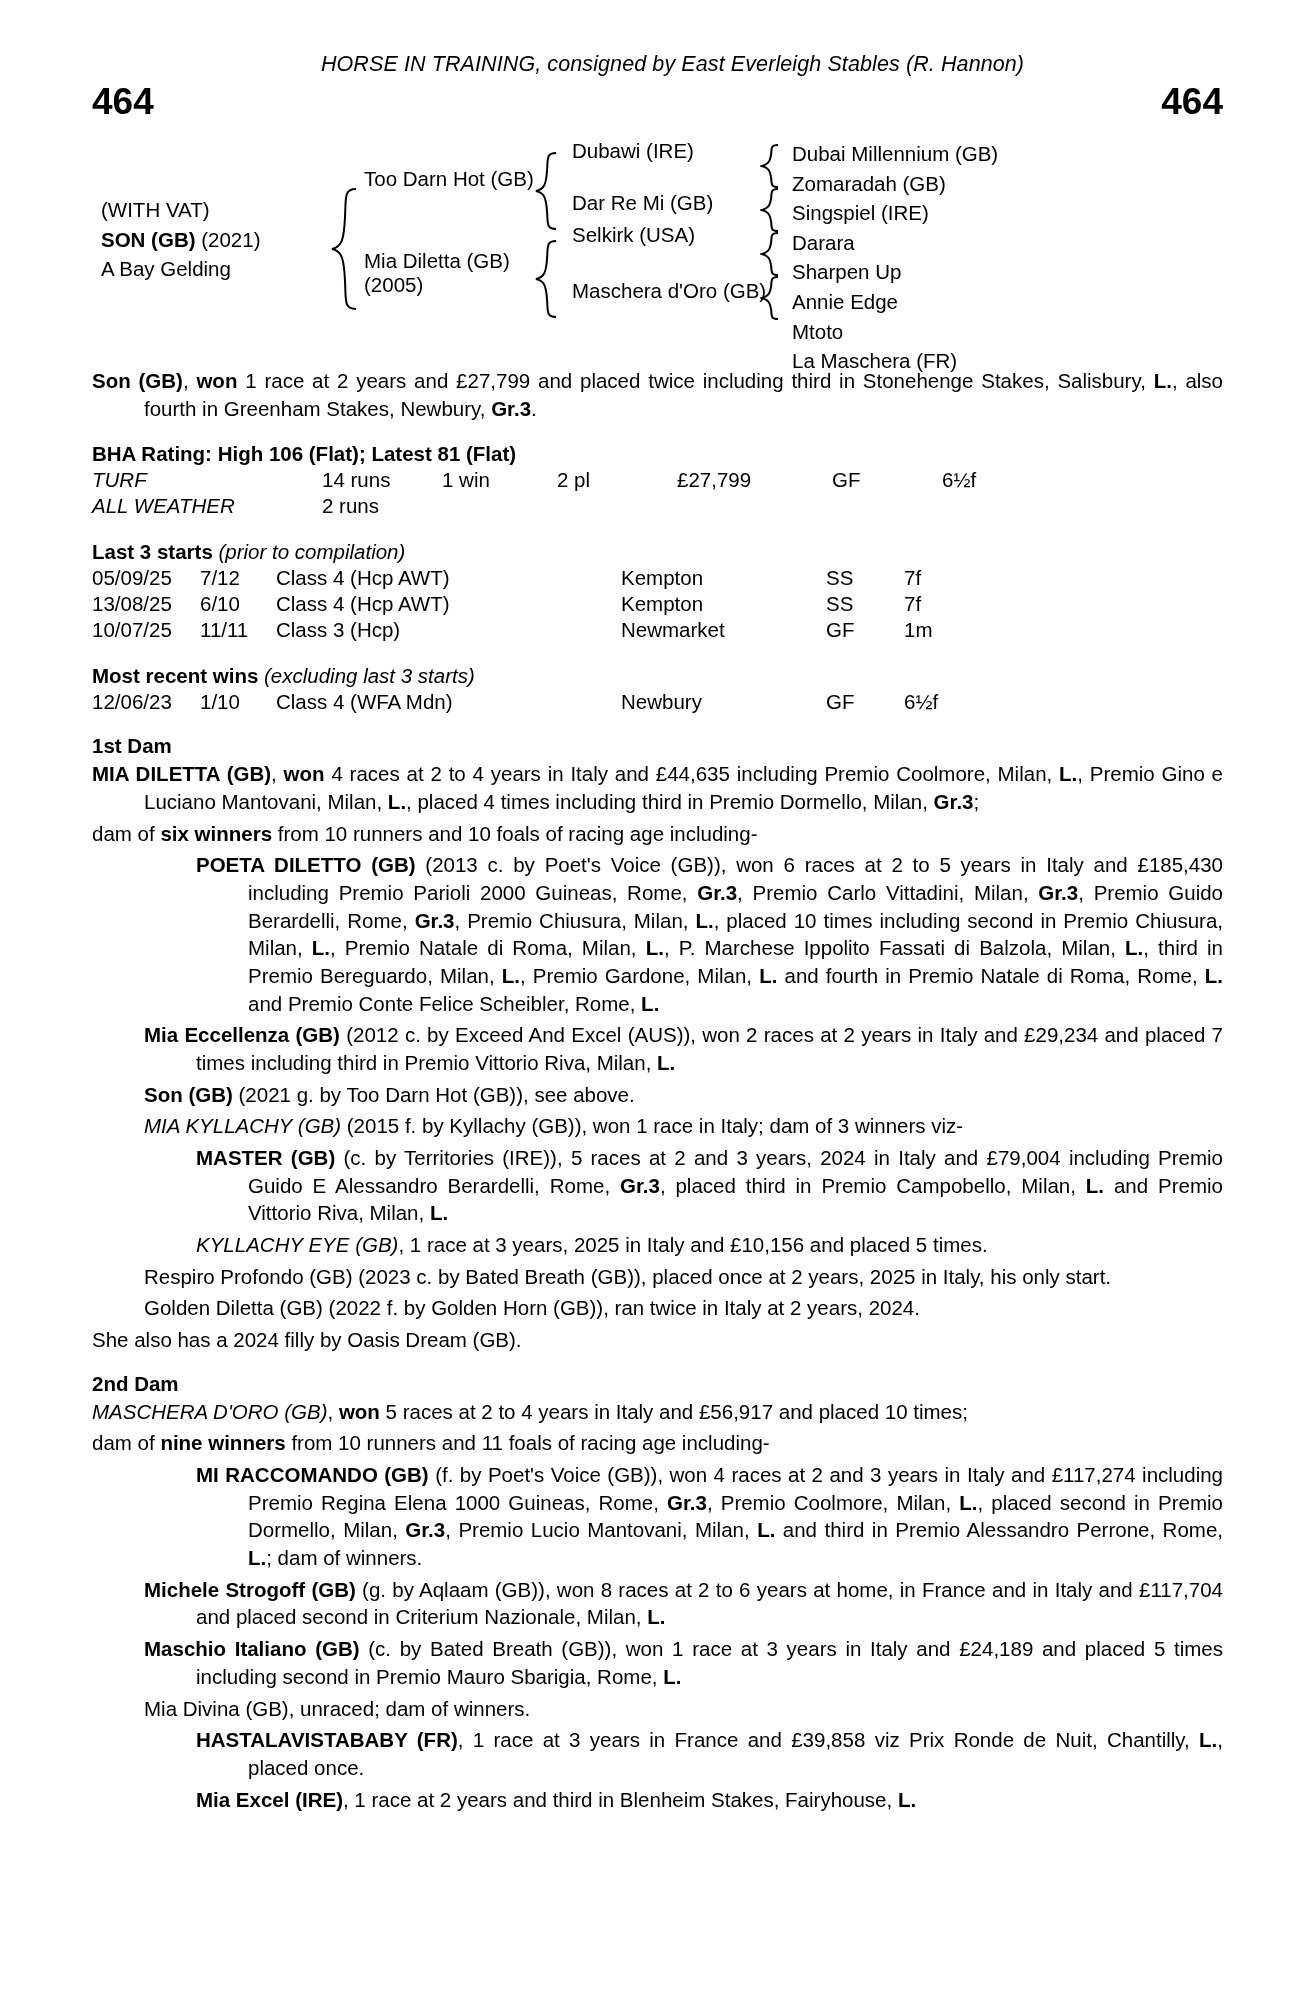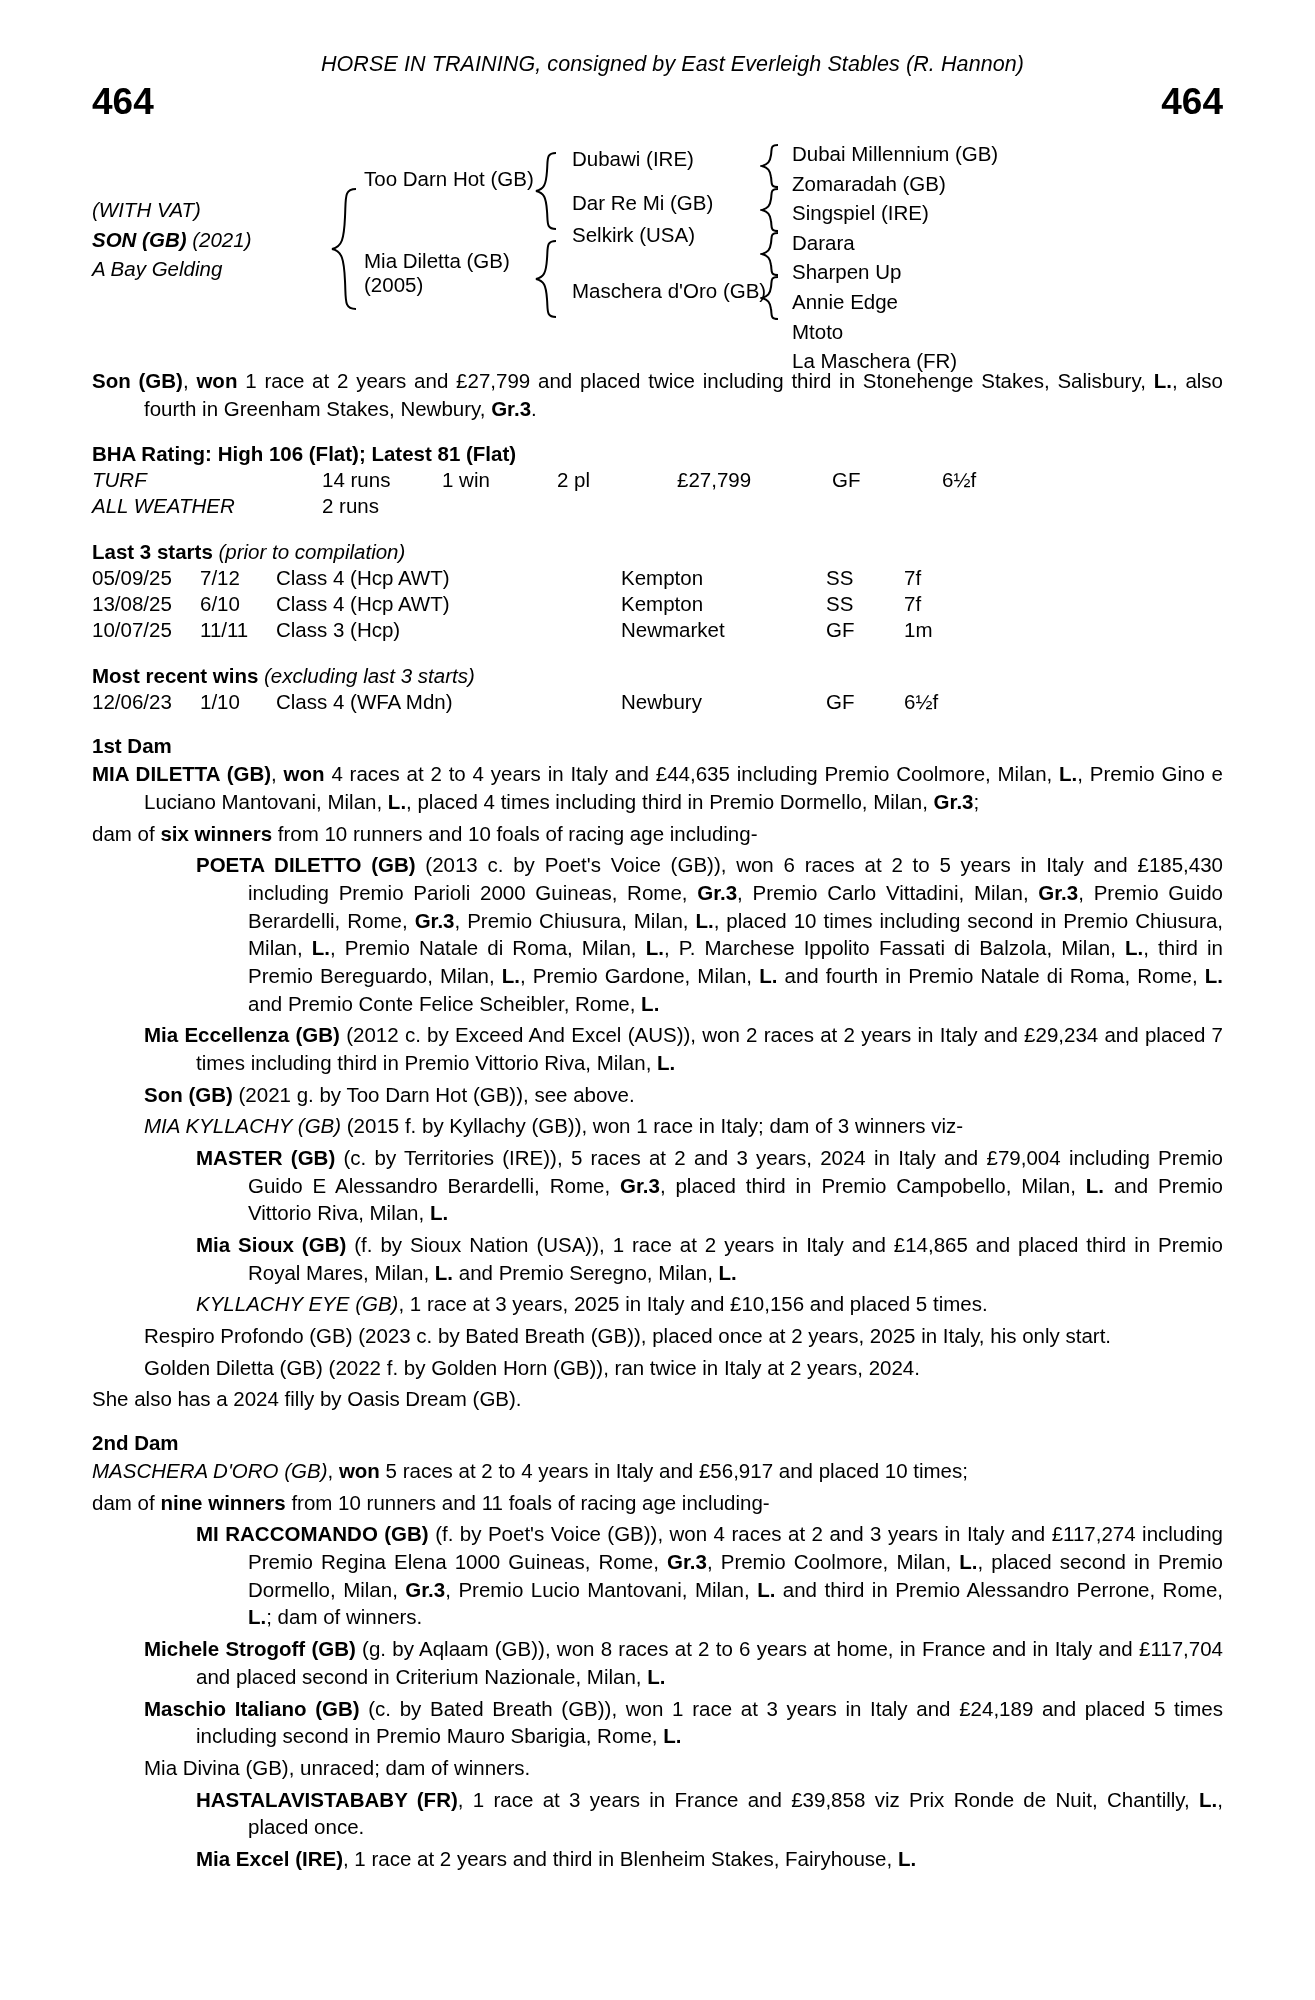"Dubawi (IRE)" .ped-col3 .g1 { top: 8px -> 0 }
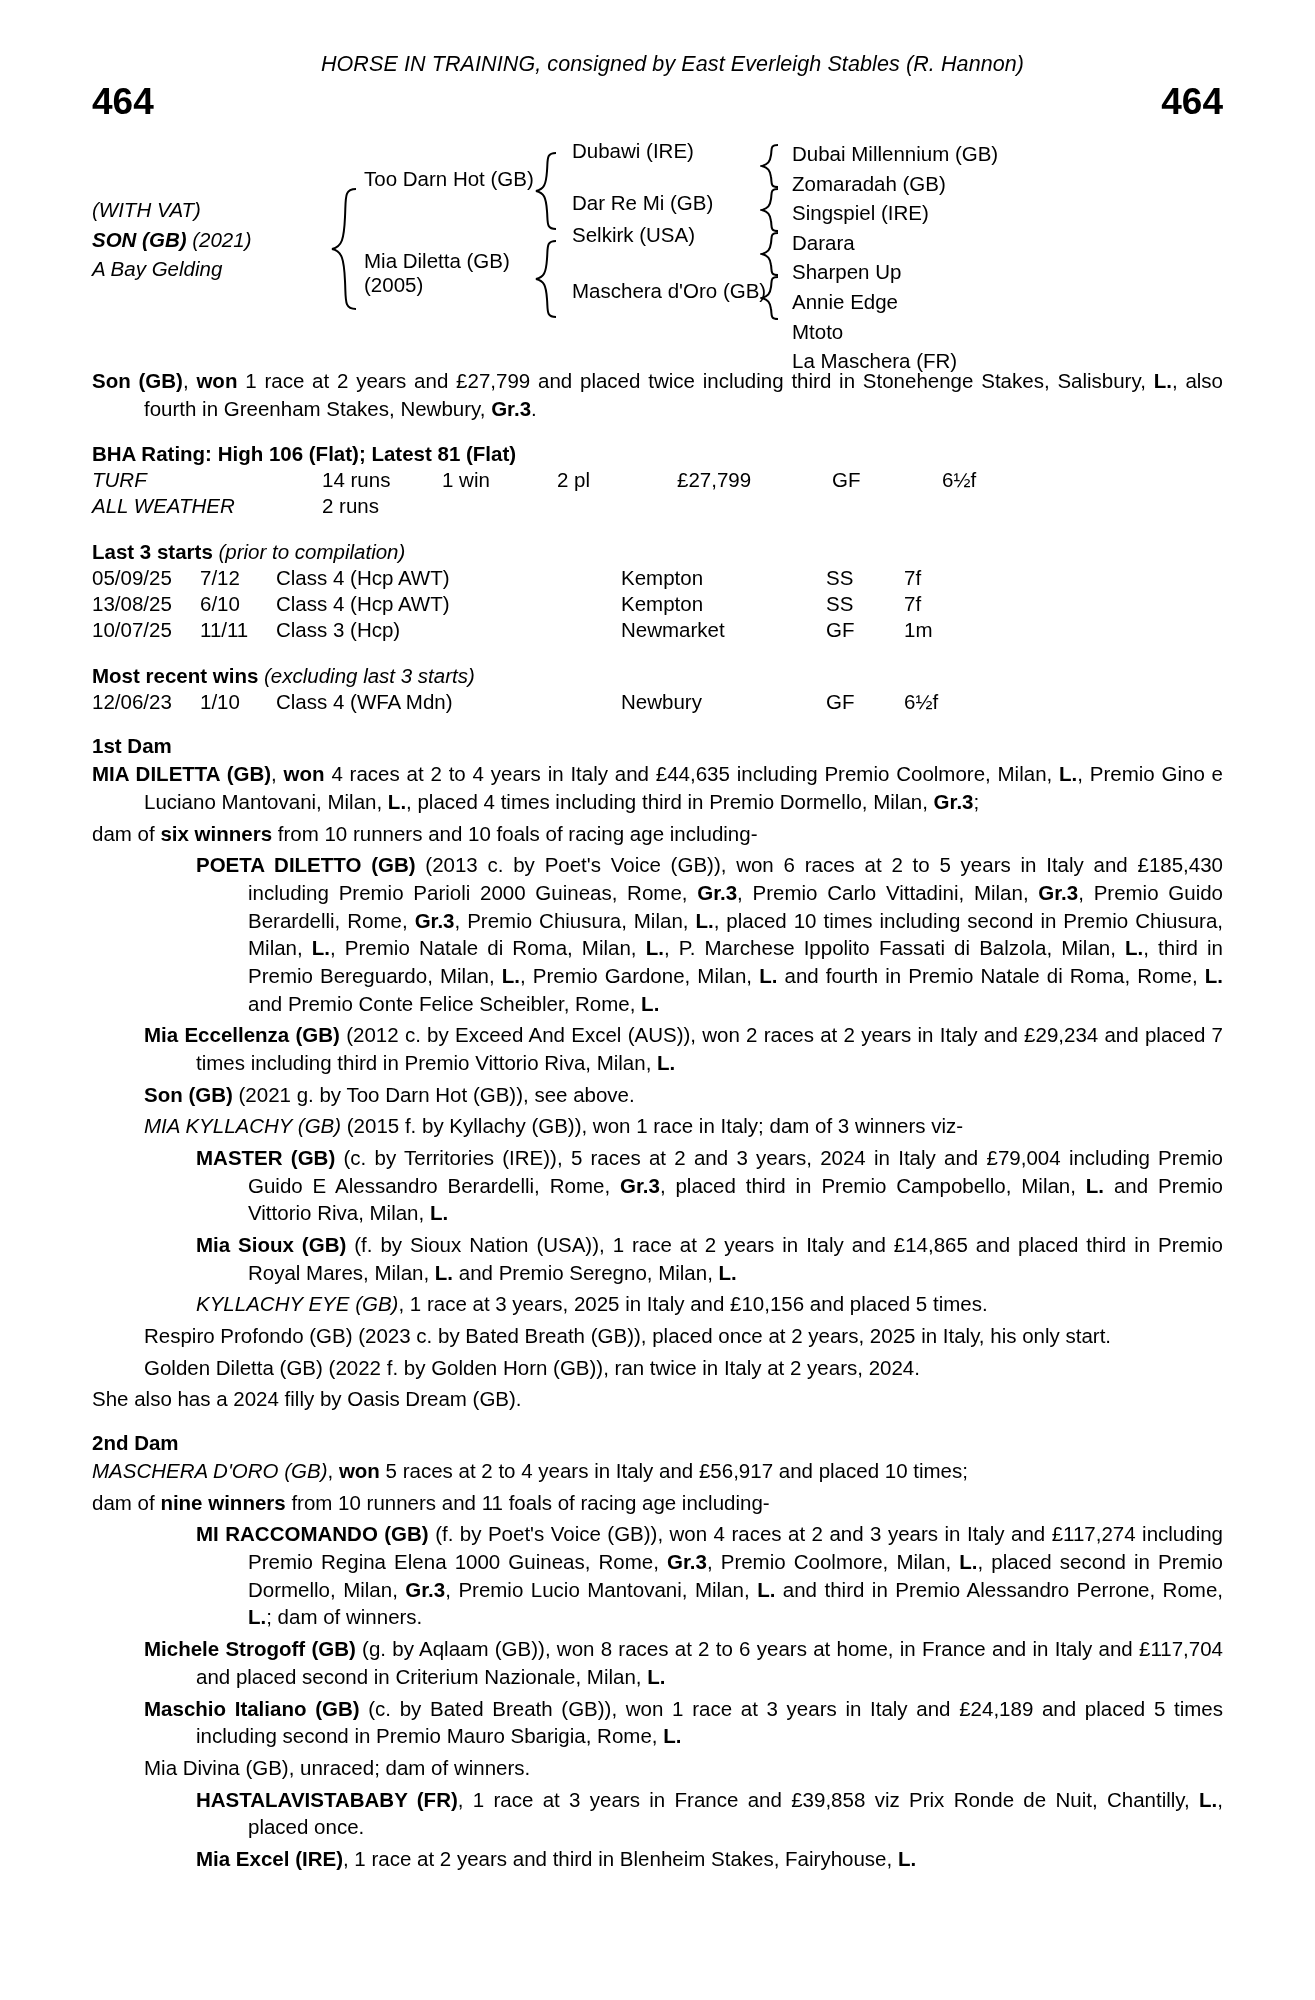"(WITH VAT)" .ped-left { font-style: italic -> none; left: 0 -> 9px }
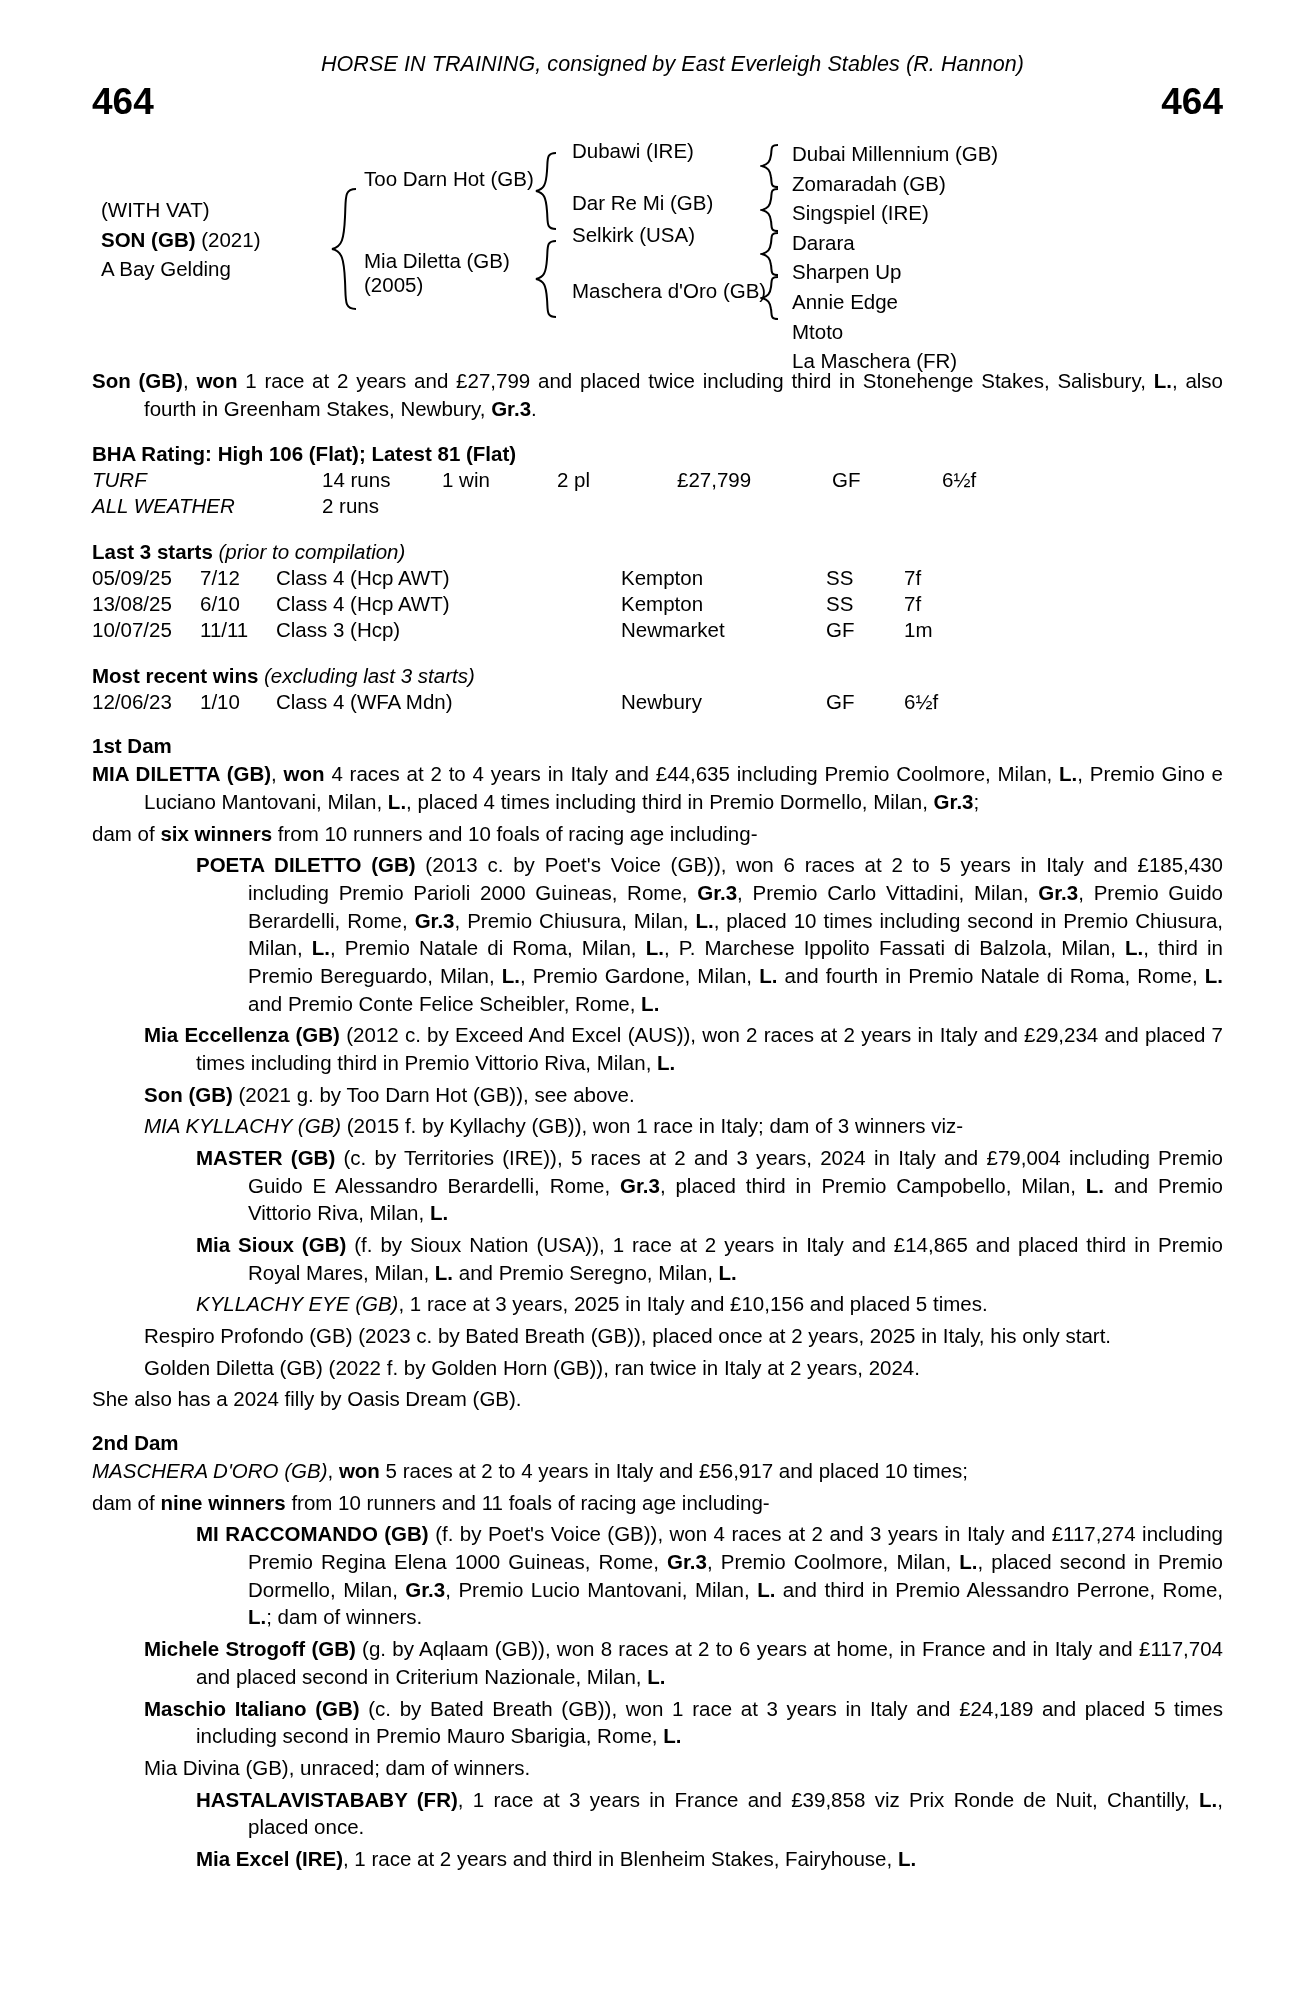"Mia Sioux (GB) (f. by" div.para { html: <div><b>Mia Sioux (GB)</b><span> (f. by Sioux Nation (USA)), 1 race at 2 years in Italy and £14,865 and placed third in Premio Royal Mares, Milan, <b>L.</b> and Premio Seregno, Milan, <b>L.</b></span></div> -> none }
